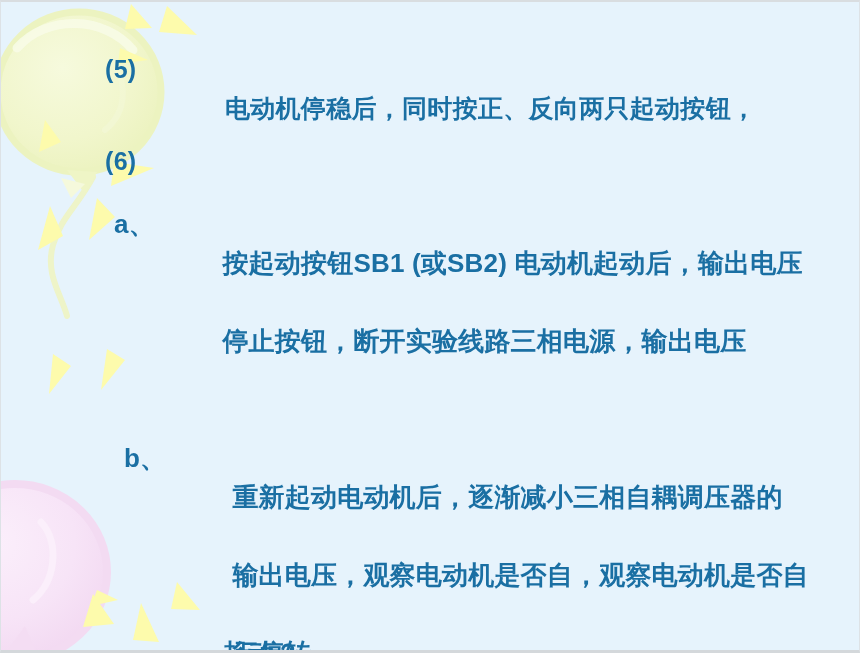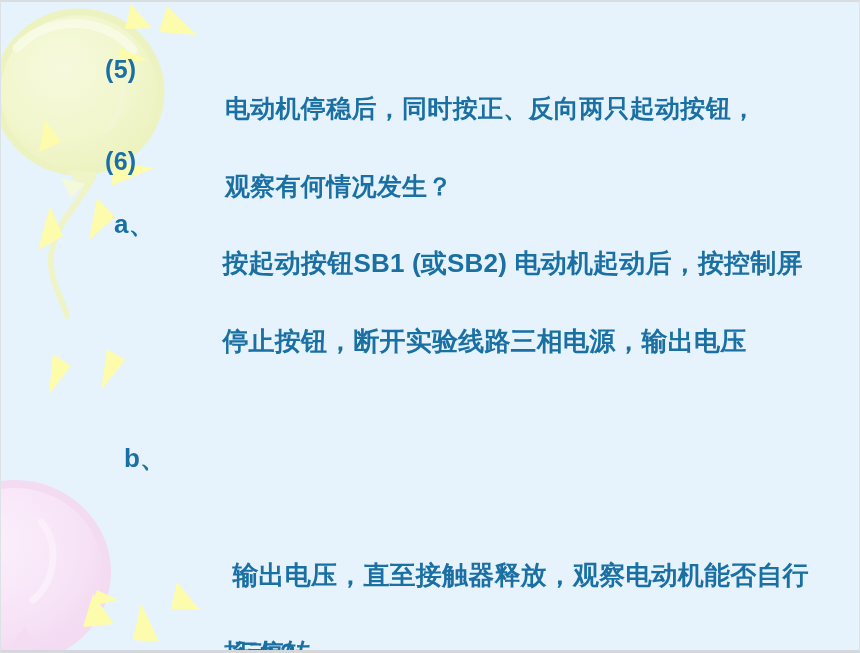"观察有何情况发生？" span.line { html: <span>观察有何情况发生？</span> -> none }
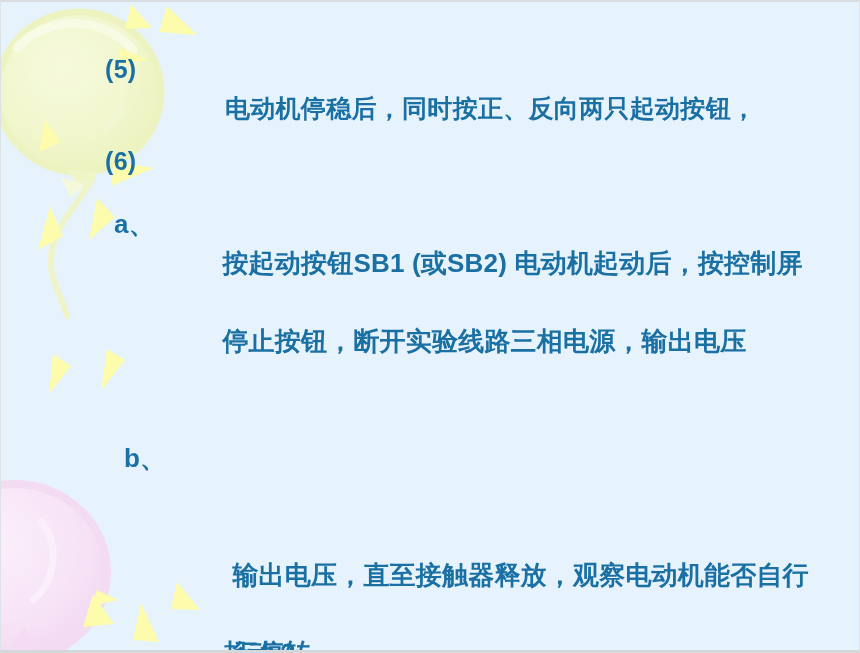"按起动按钮SB1 (或SB2) 电动机起动后，按控制屏" span.line { text: 按控制屏 -> 输出电压 }
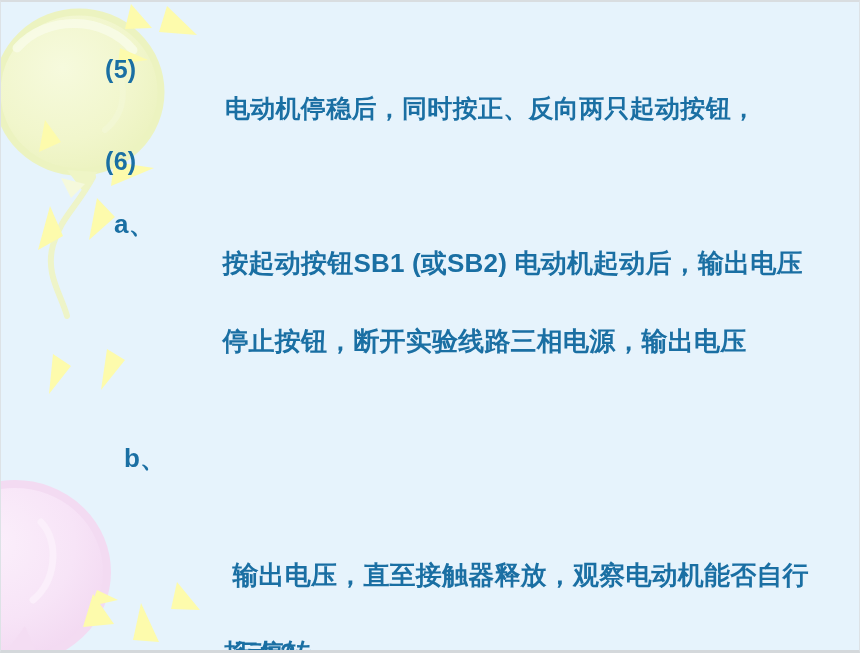"重新起动电动机后，逐渐减小三相自耦调压器的" span.line { html: none -> <span>重新起动电动机后，逐渐减小三相自耦调压器的</span> }
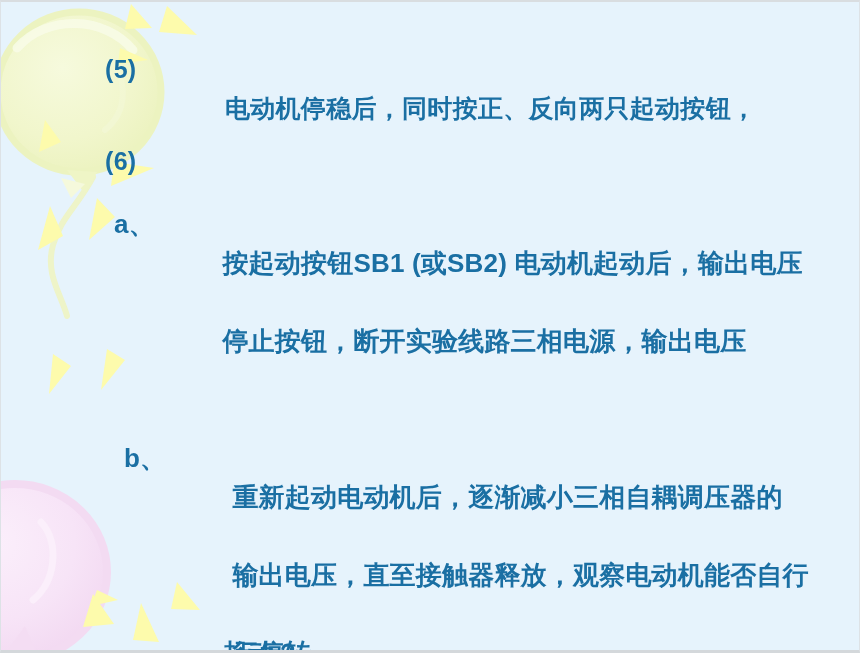"输出电压，直至接触器释放，观察电动机能否自行" span.line { text: 直至接触器释放，观察电动机能否自行 -> 观察电动机是否自，观察电动机是否自 }
